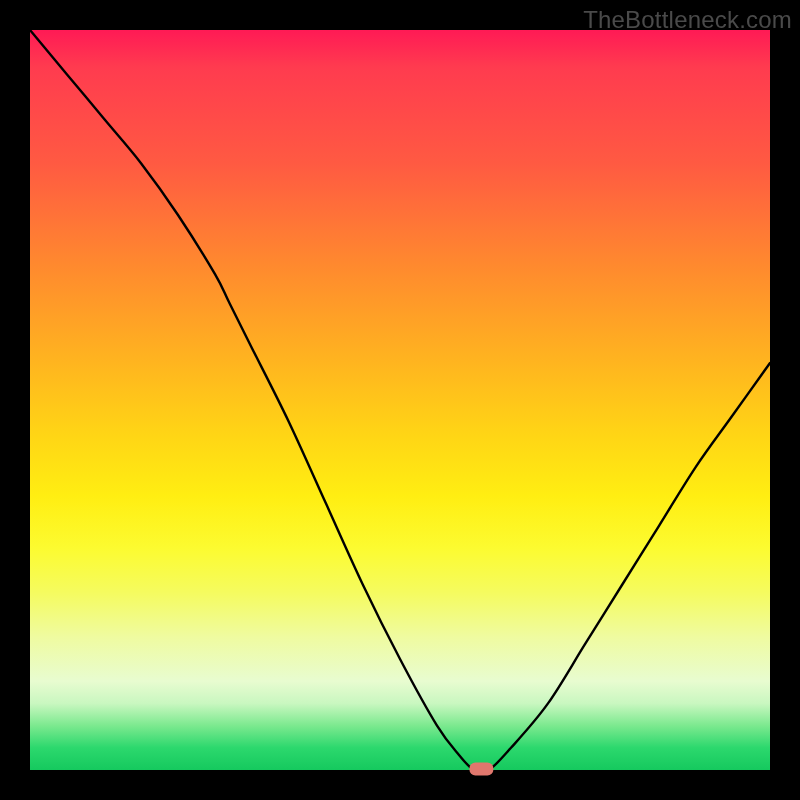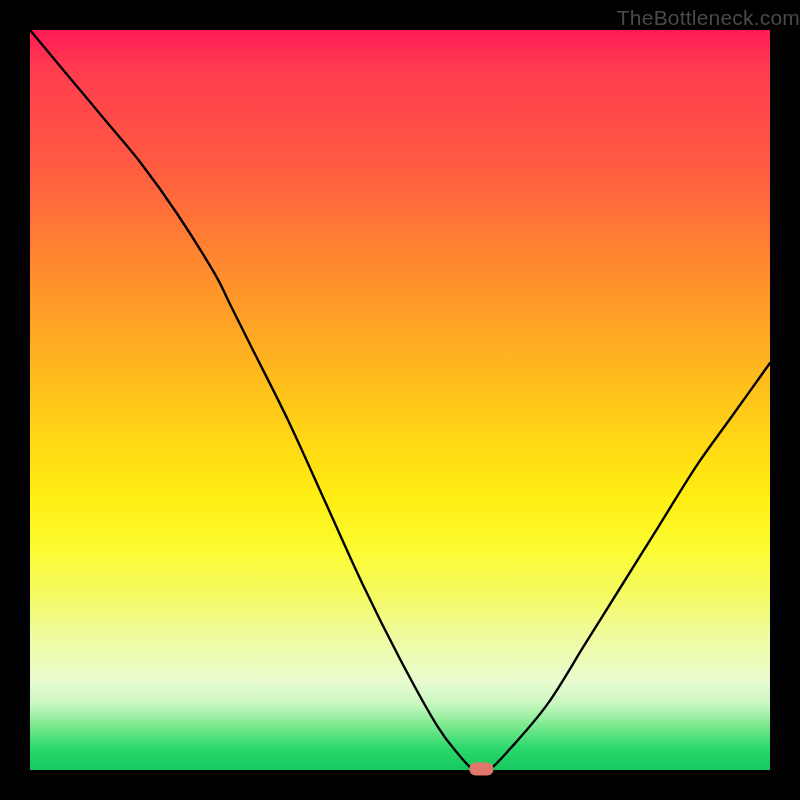"TheBottleneck.com" .watermark { font-size: 21px -> 24px; right: 0 -> 8px }
